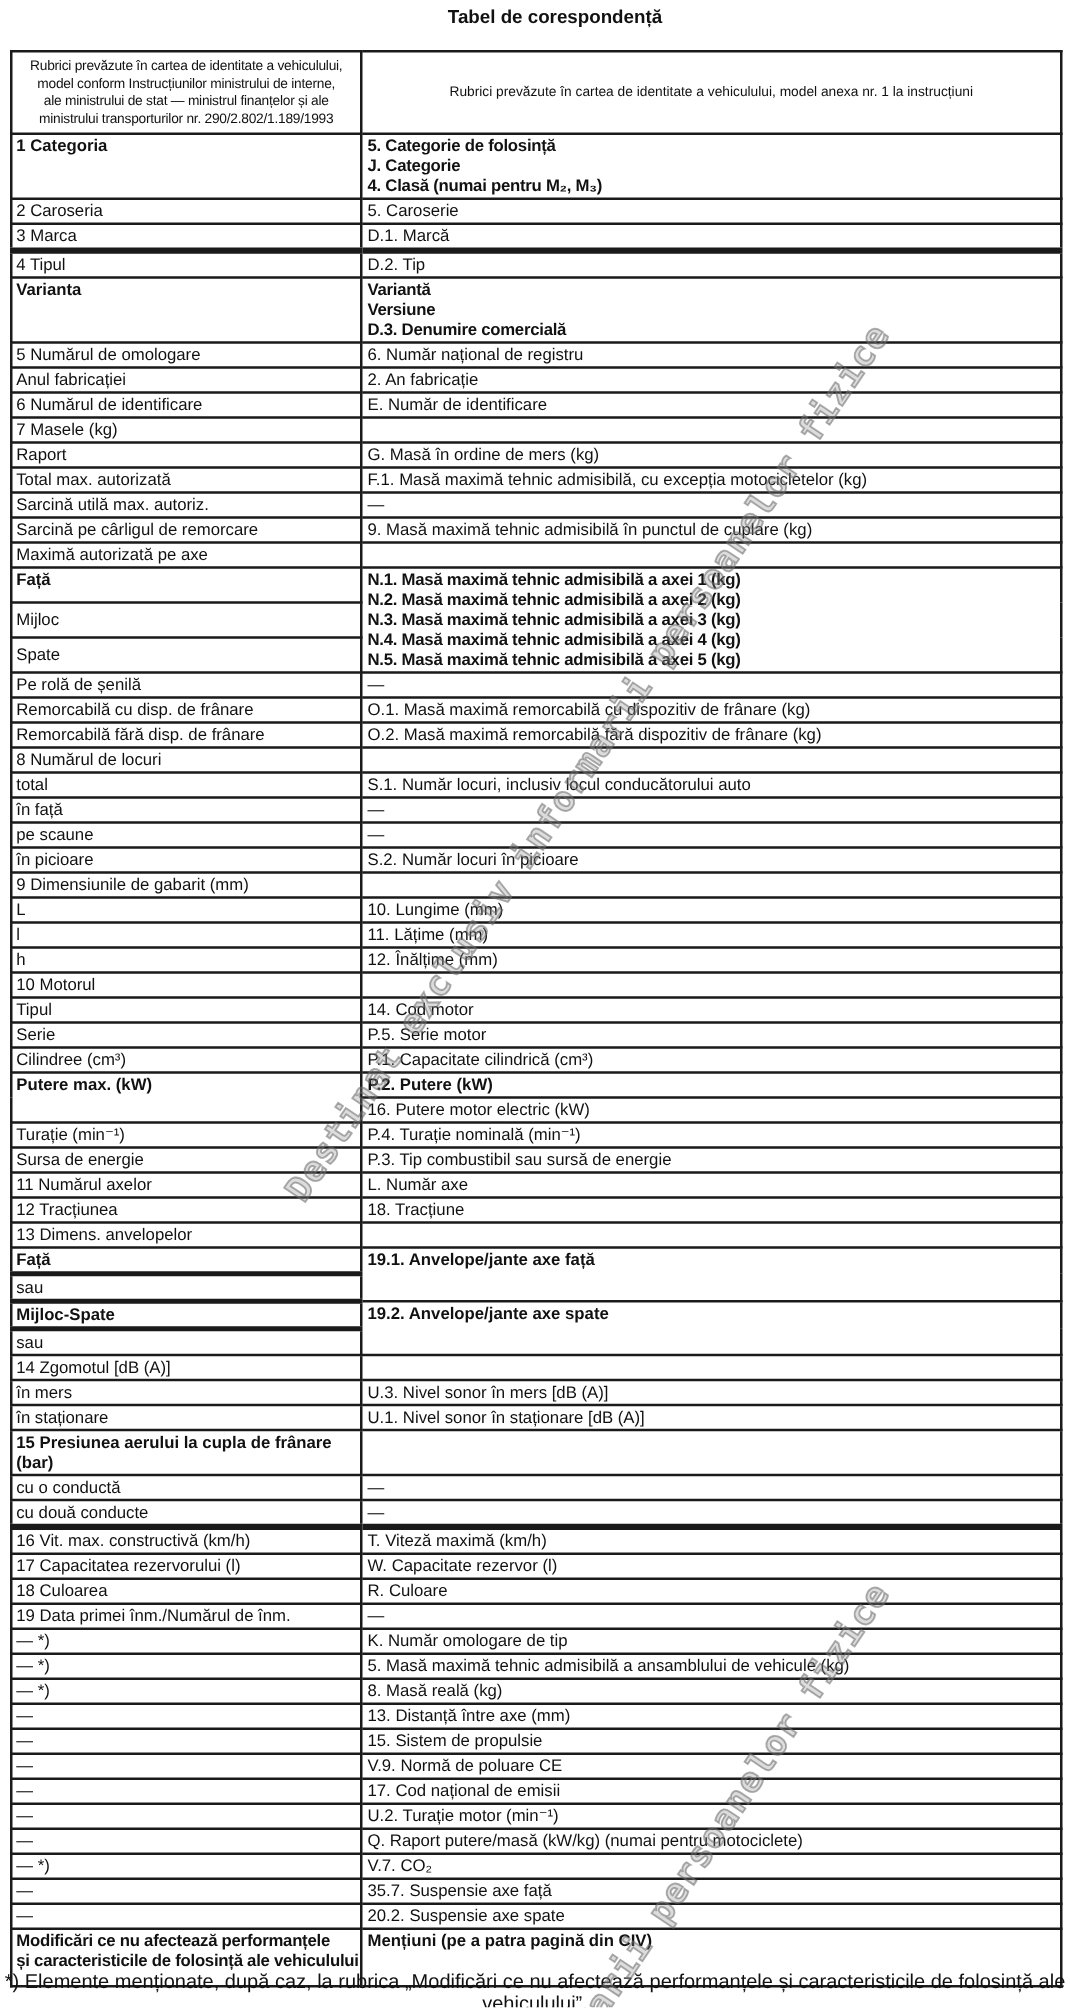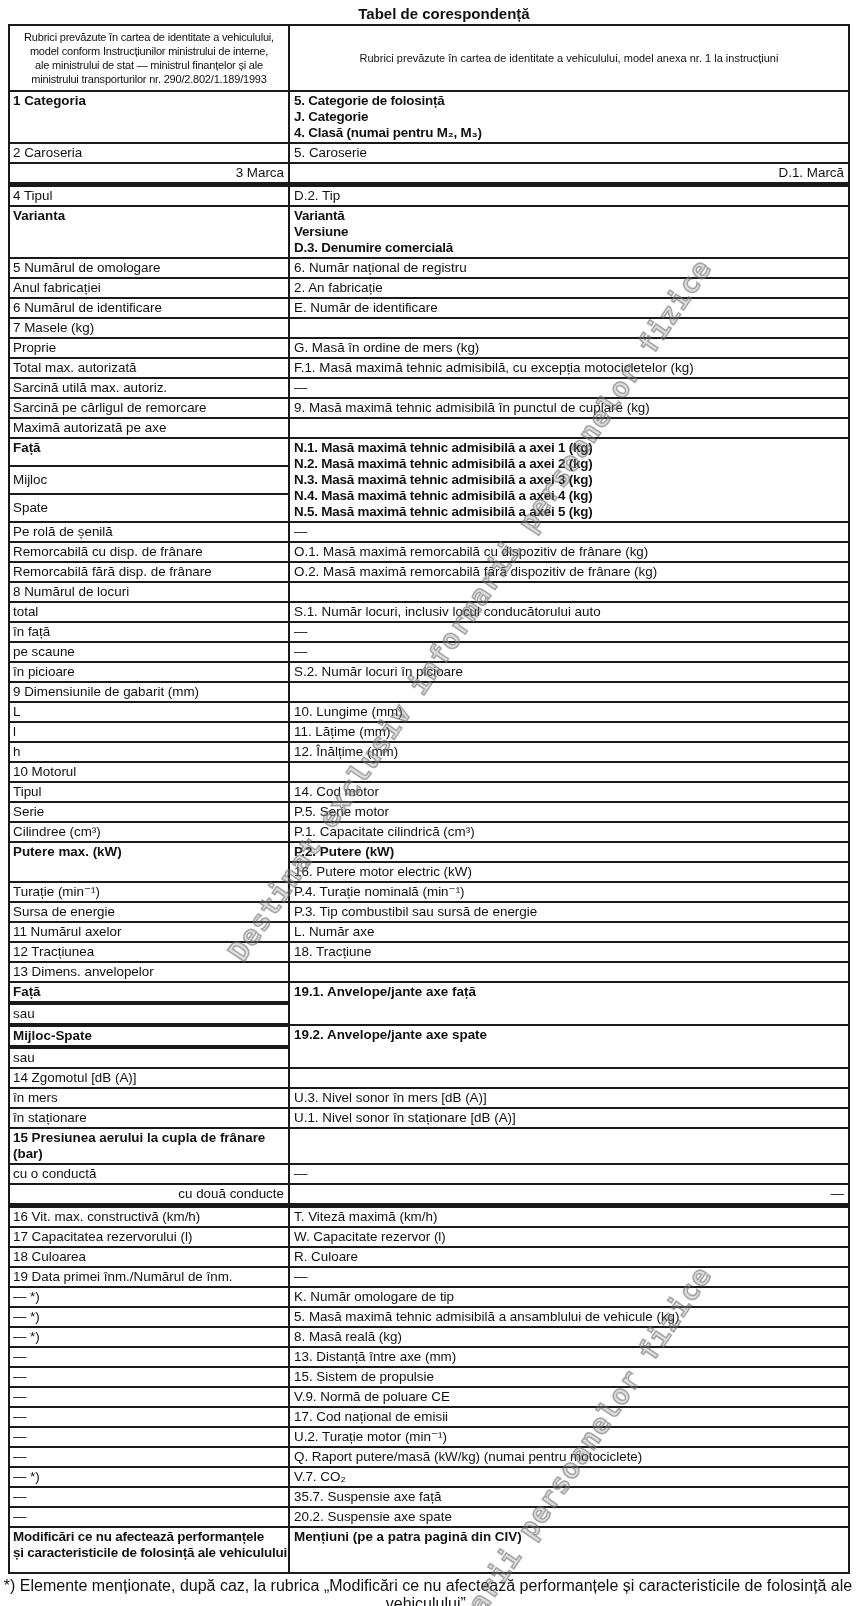"Rubrici prevăzute în cartea de" table.corr { top: 24px -> 40px }
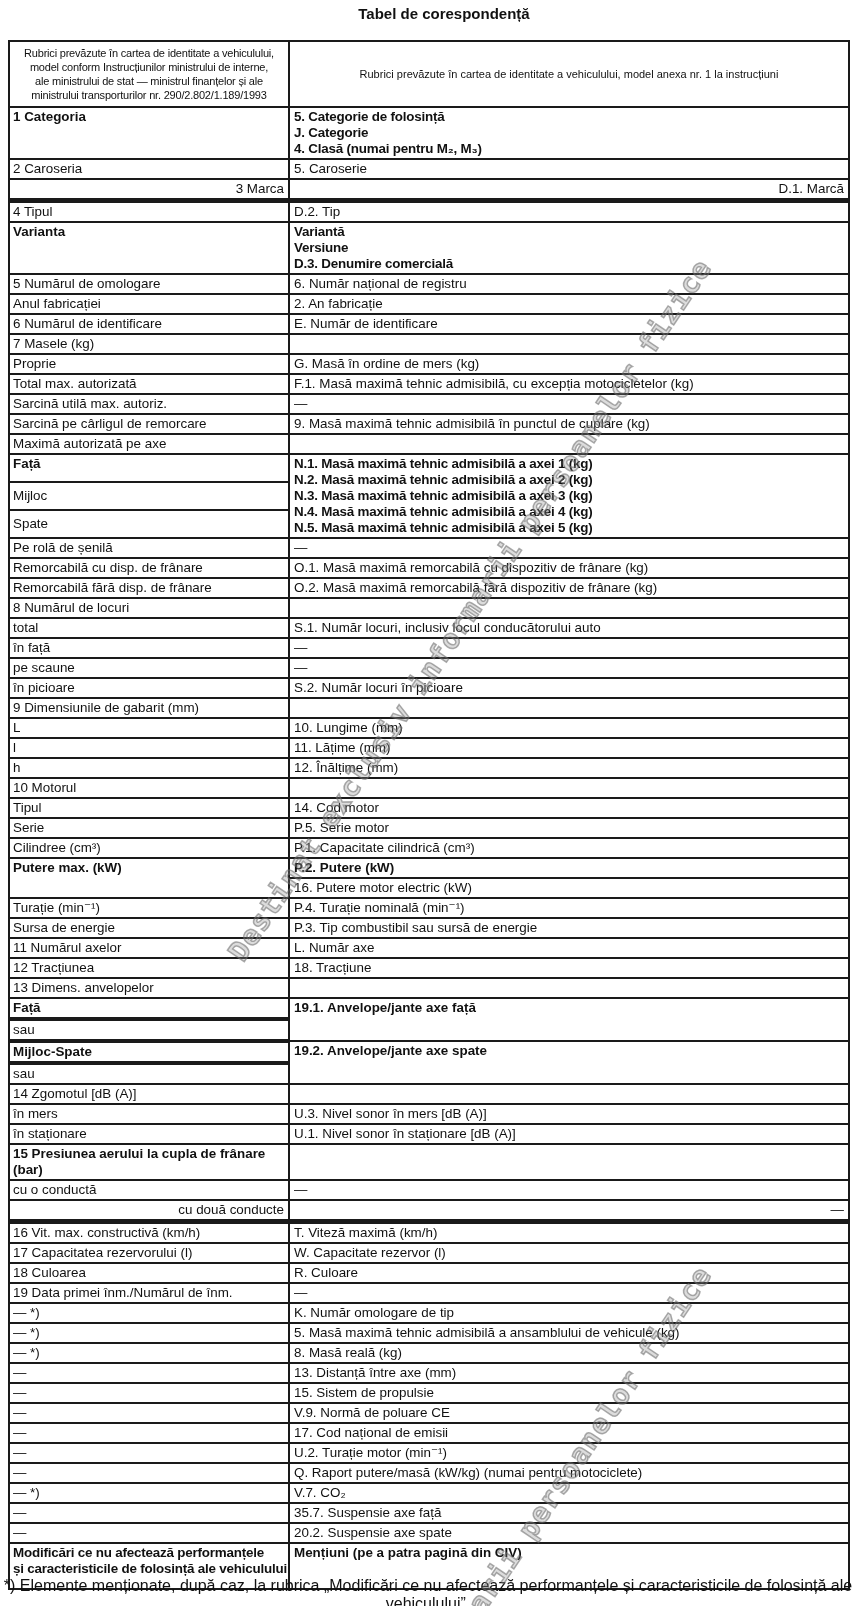"3 Marca" table.corr td.tb { text-align: right -> none }
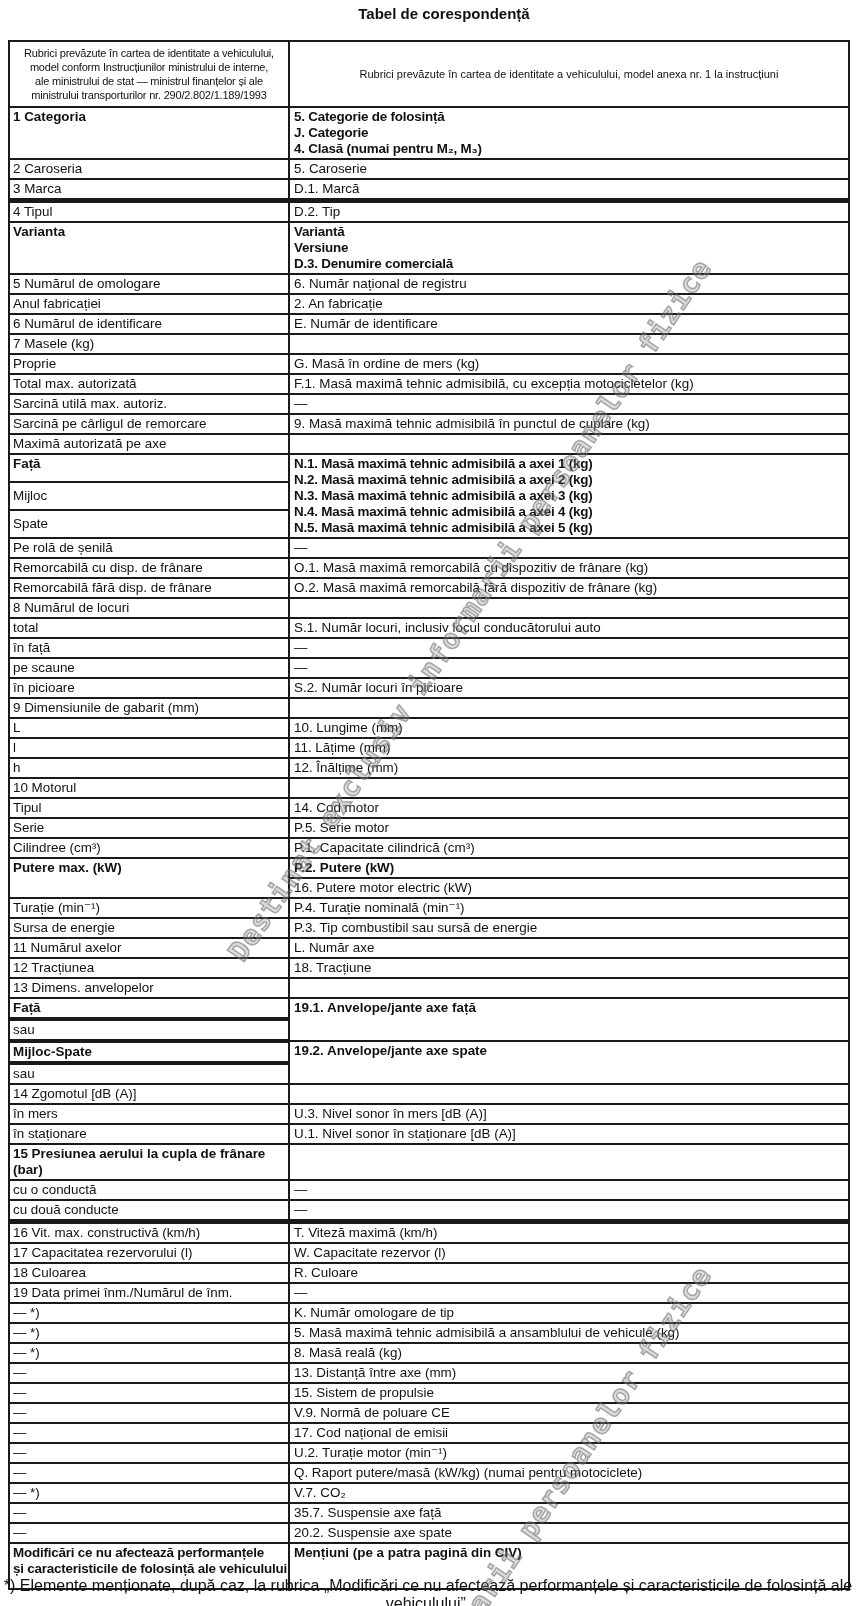"Proprie" td.lc { text: Proprie -> Raport }
